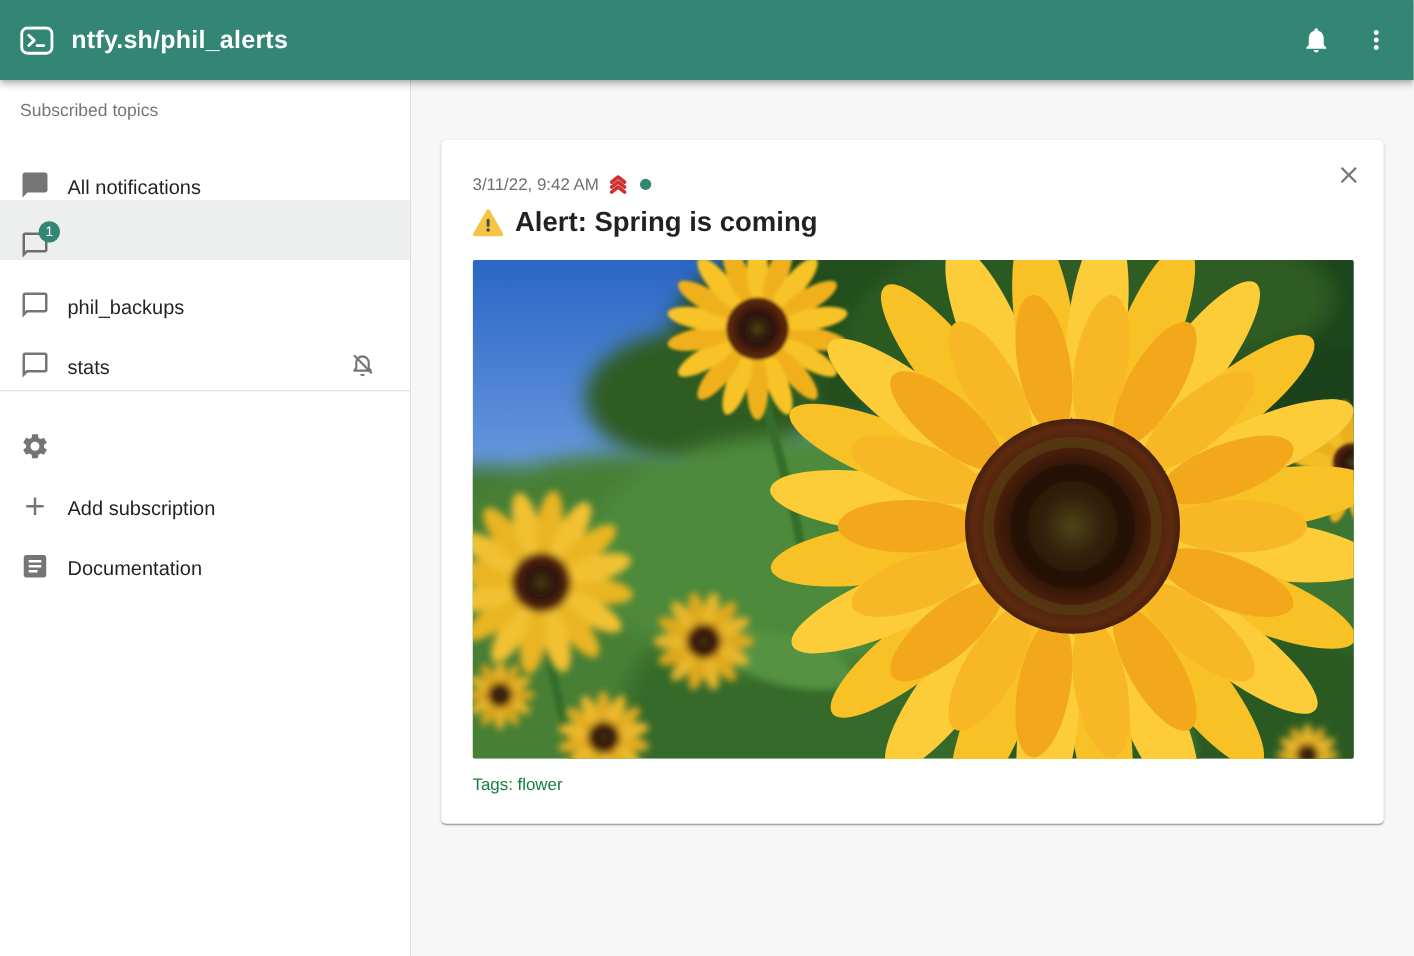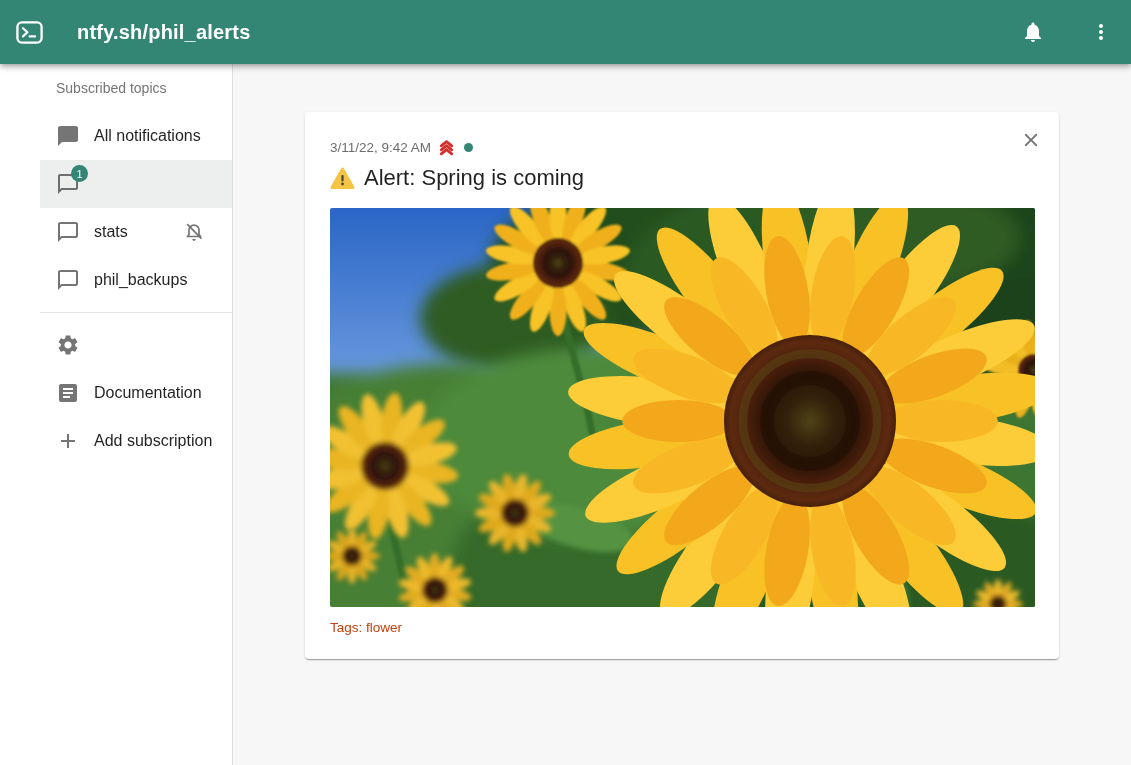"ntfy.sh/phil_alerts" .appbar { gap: 20px -> none }
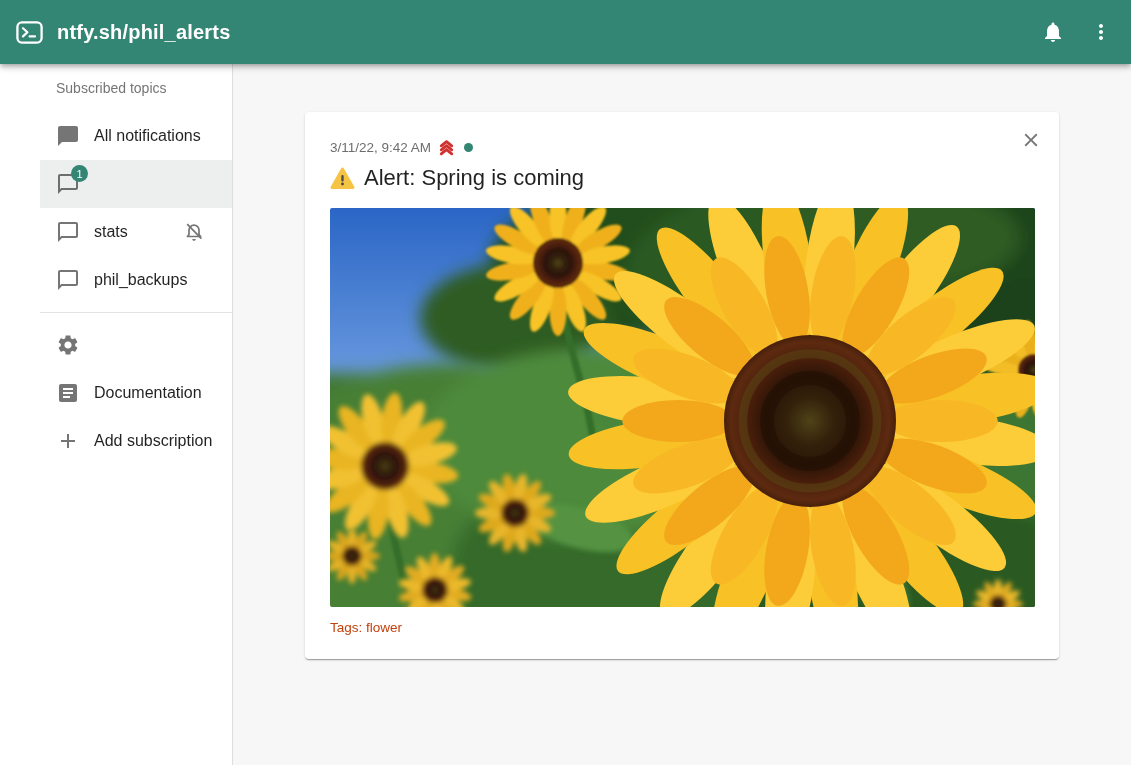"Subscribed topics" .sidebar { padding-left: 40px -> none; width: 233px -> 329px }
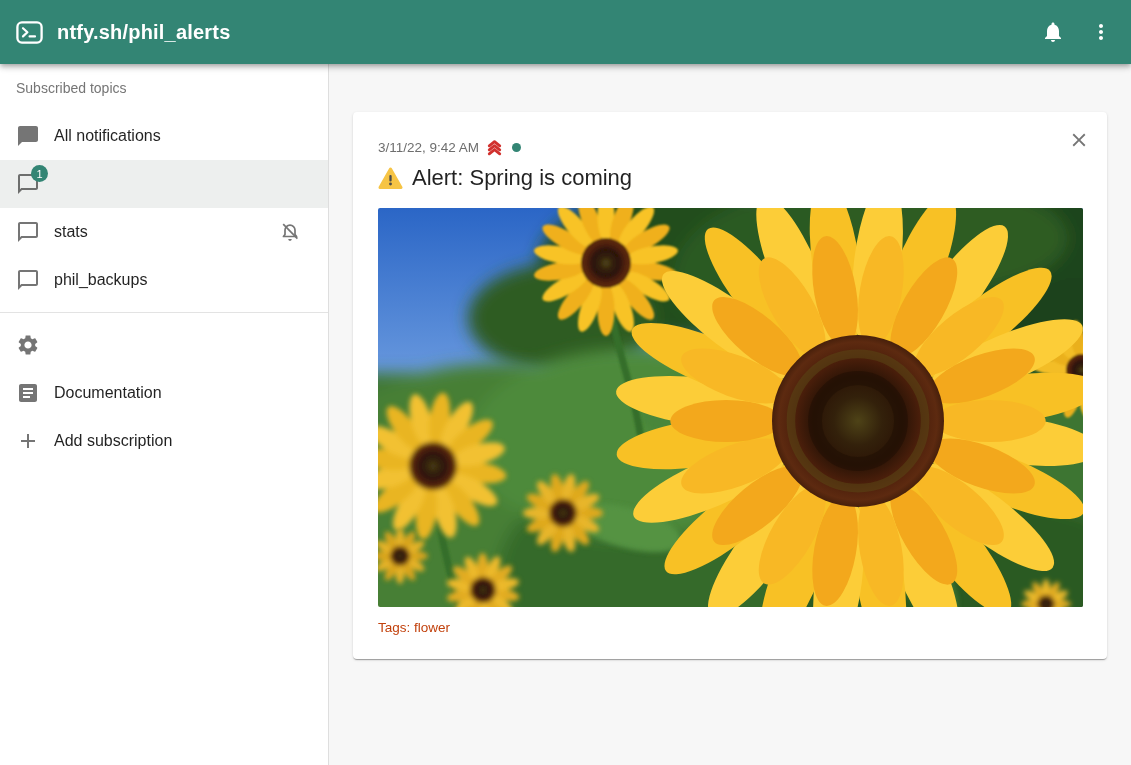"All notifications" .nav-item { align-items: center -> flex-end }
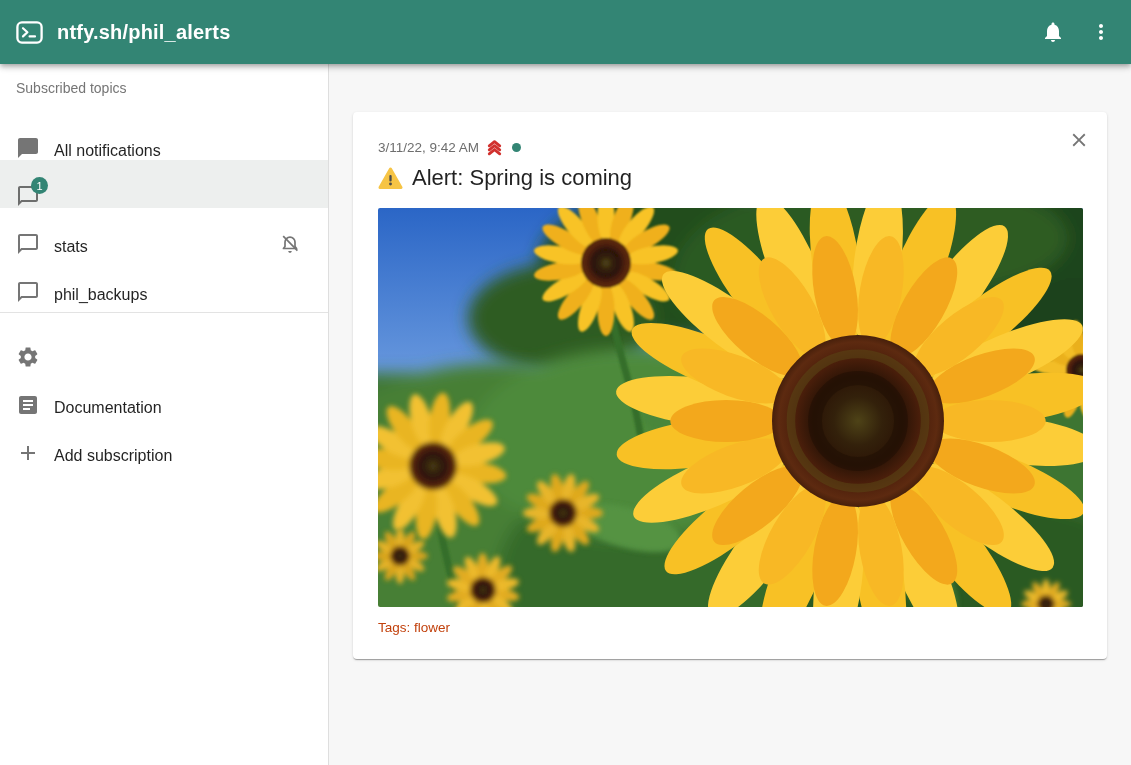"Alert: Spring is coming" .card-title { font-weight: normal -> bold }
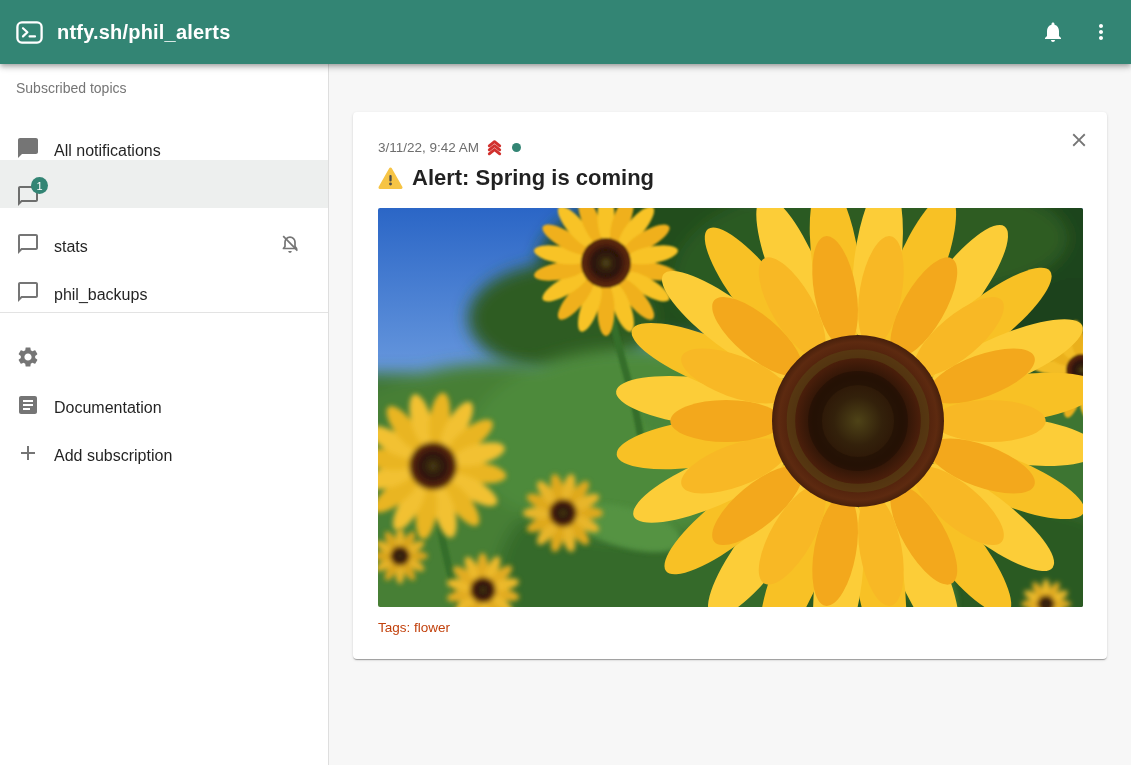"stats" li.nav-item { order: before "phil_backups" -> after "phil_backups" }
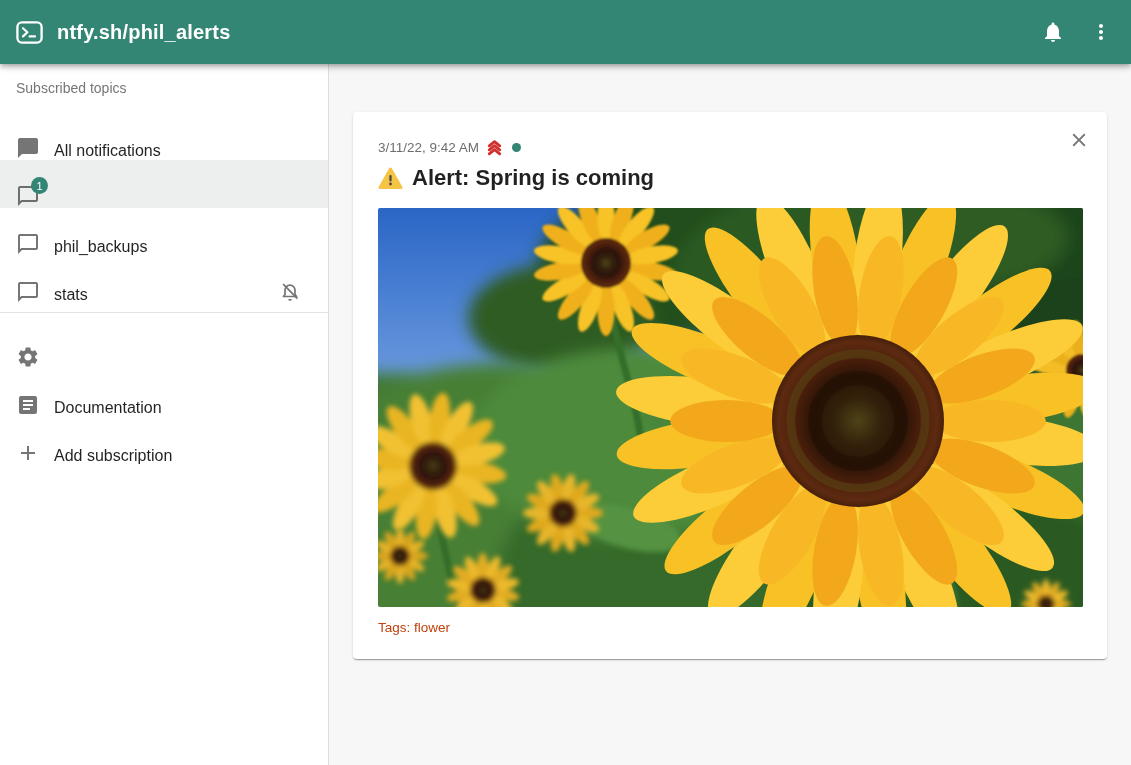"Documentation" li.nav-item { order: before "Add subscription" -> after "Add subscription" }
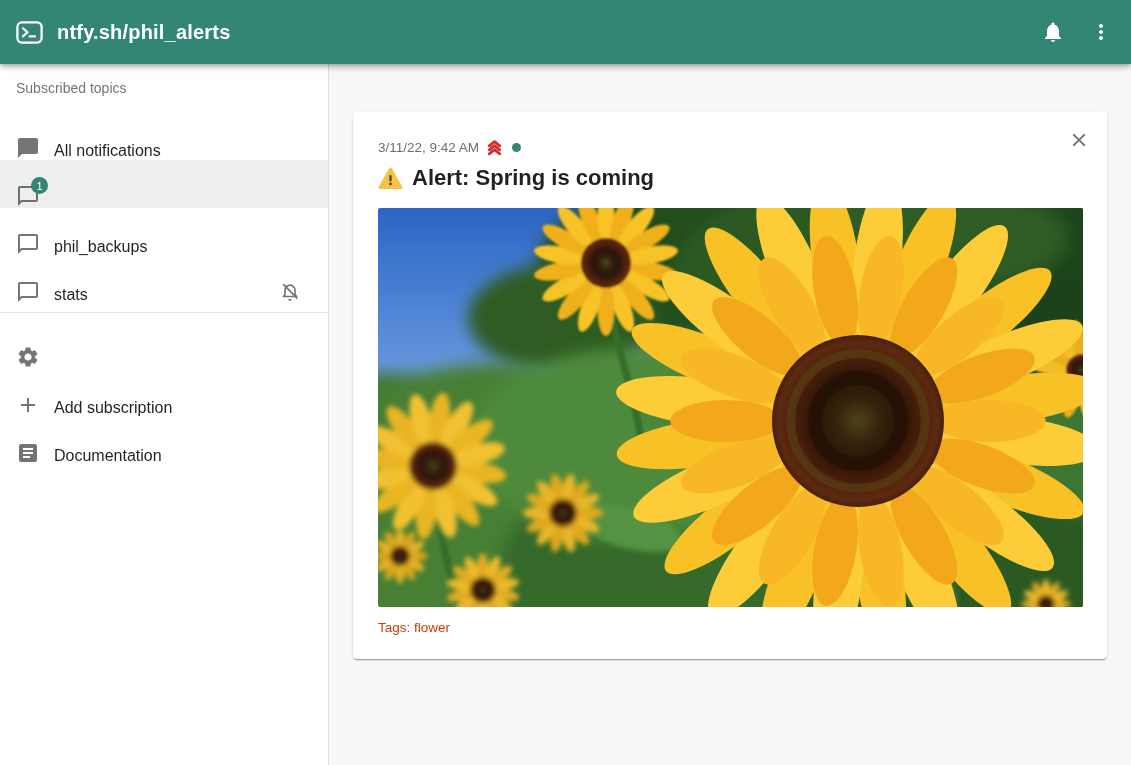"Tags: flower" .tags { color: #c2410c -> #15803d }
